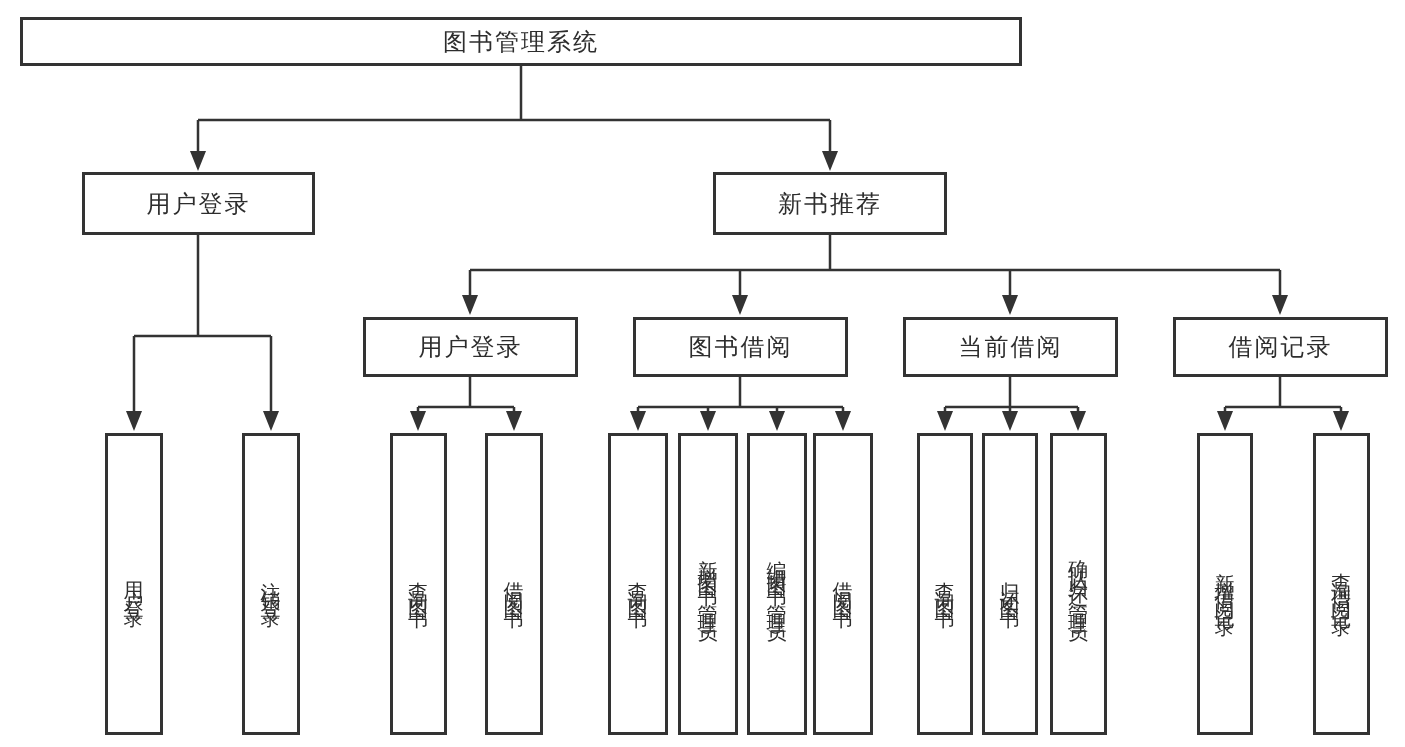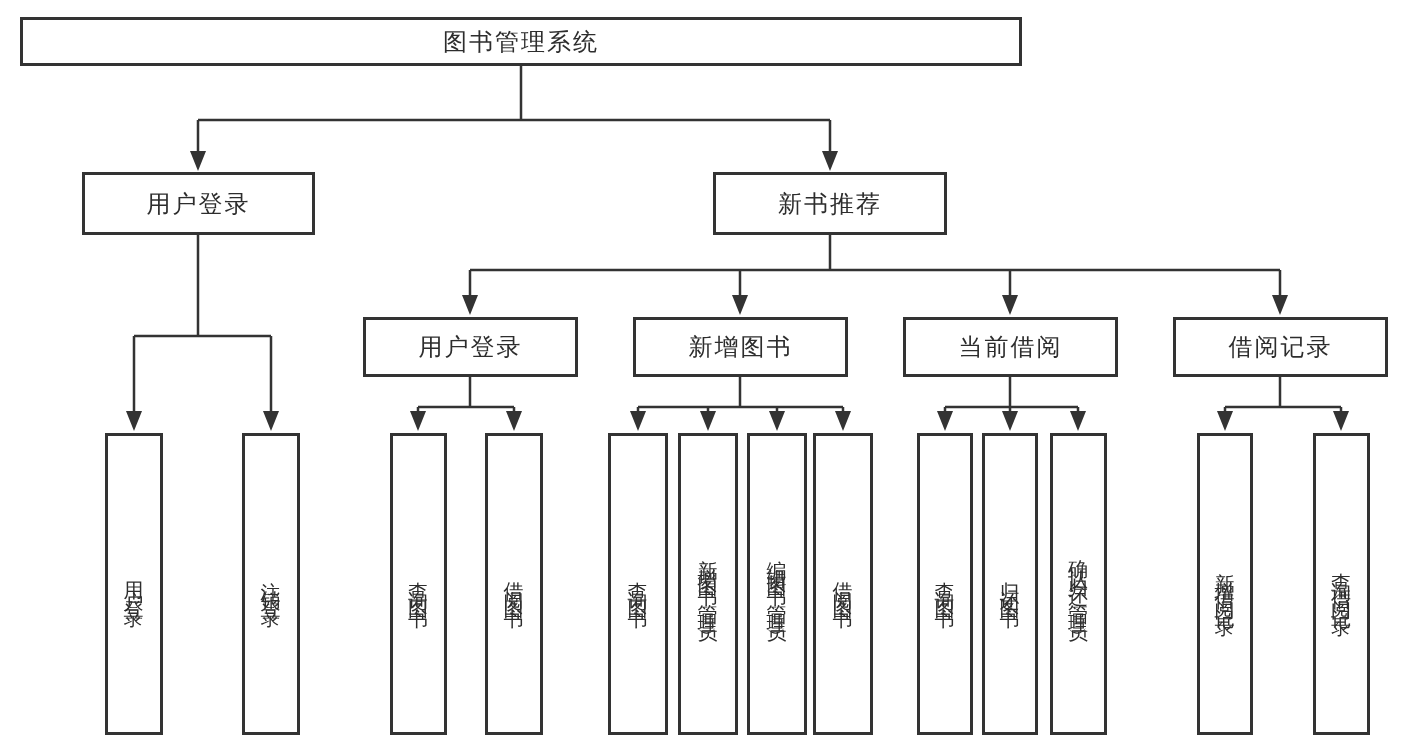"新增图书" span.hlabel { text: 新增图书 -> 图书借阅 }
